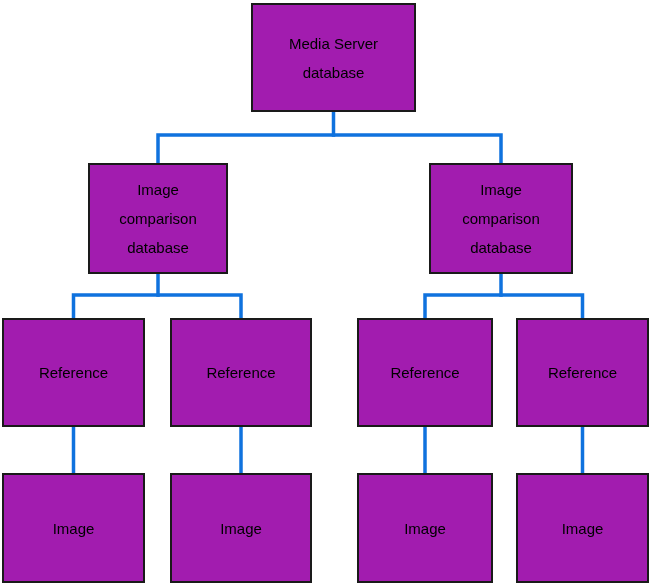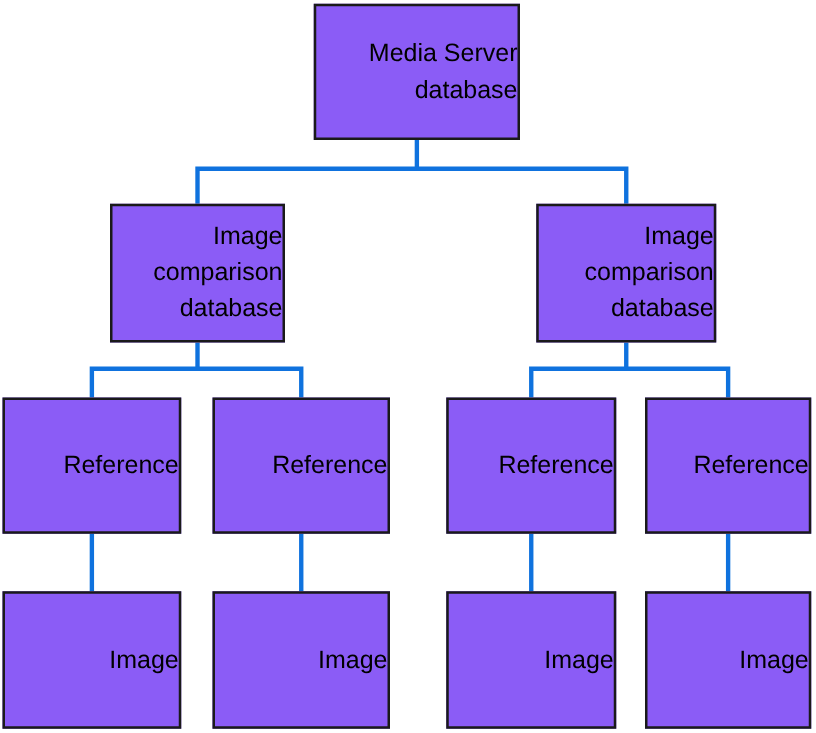"Media Server" .node { background: #8b5cf6 -> #a21caf; font-size: 20px -> 15px; text-align: right -> center }
